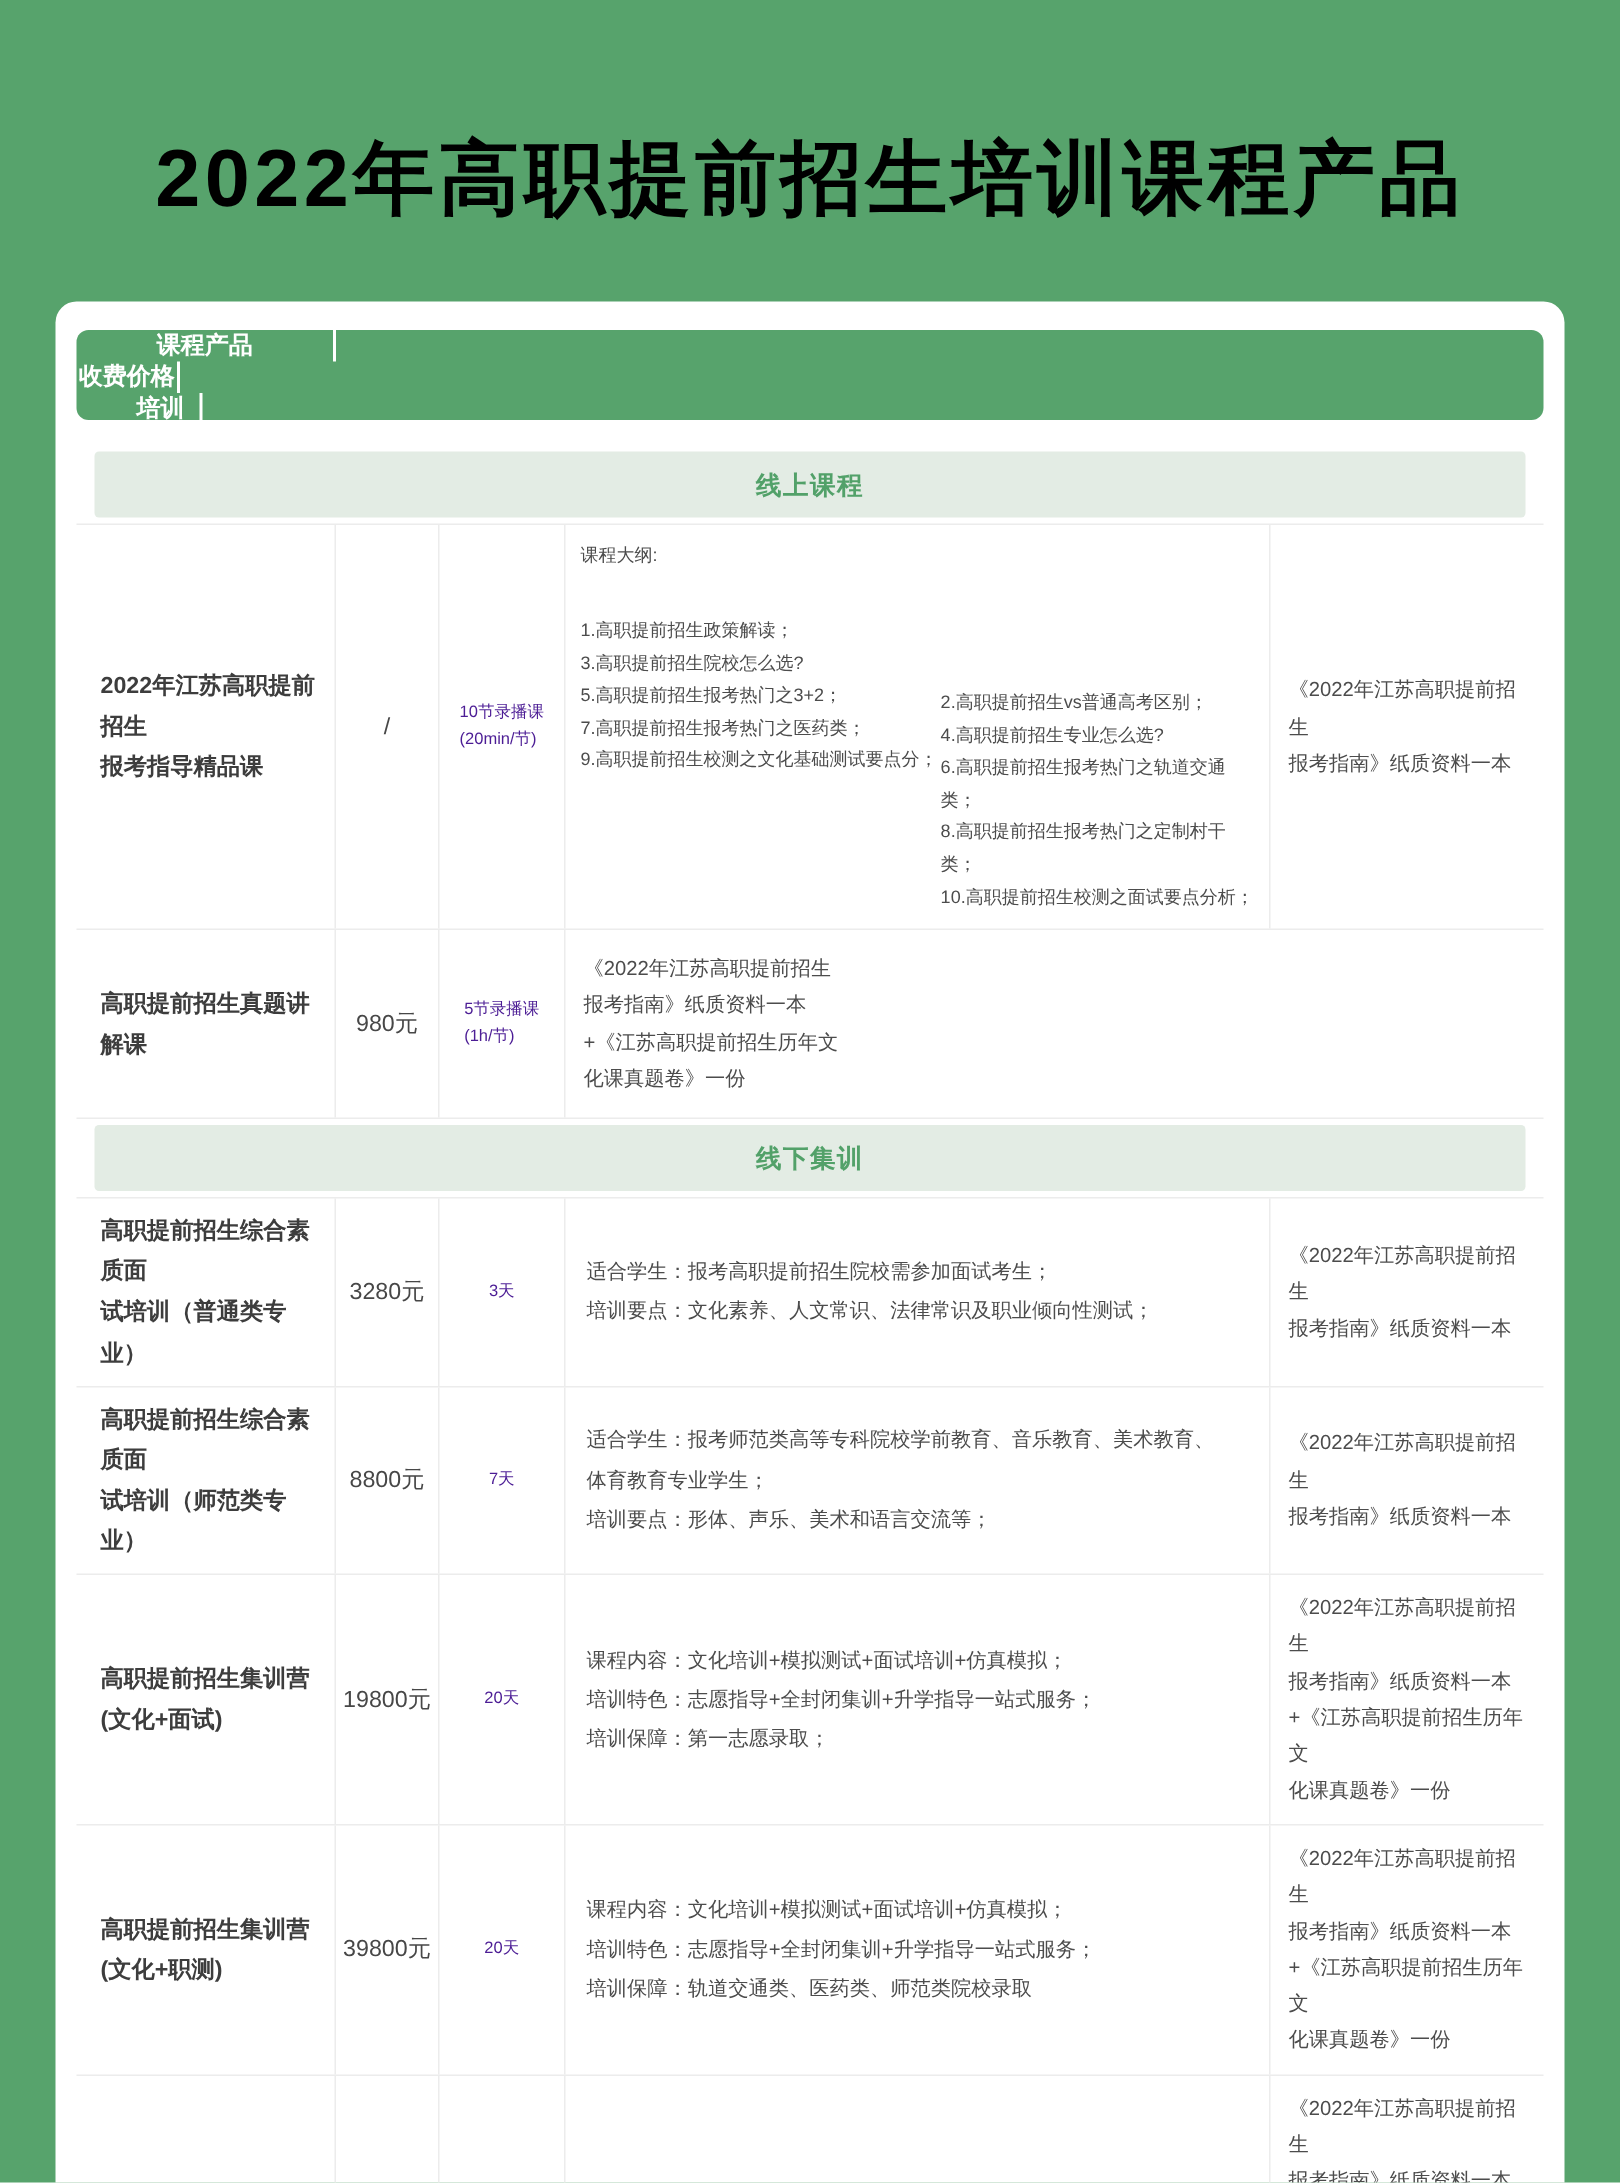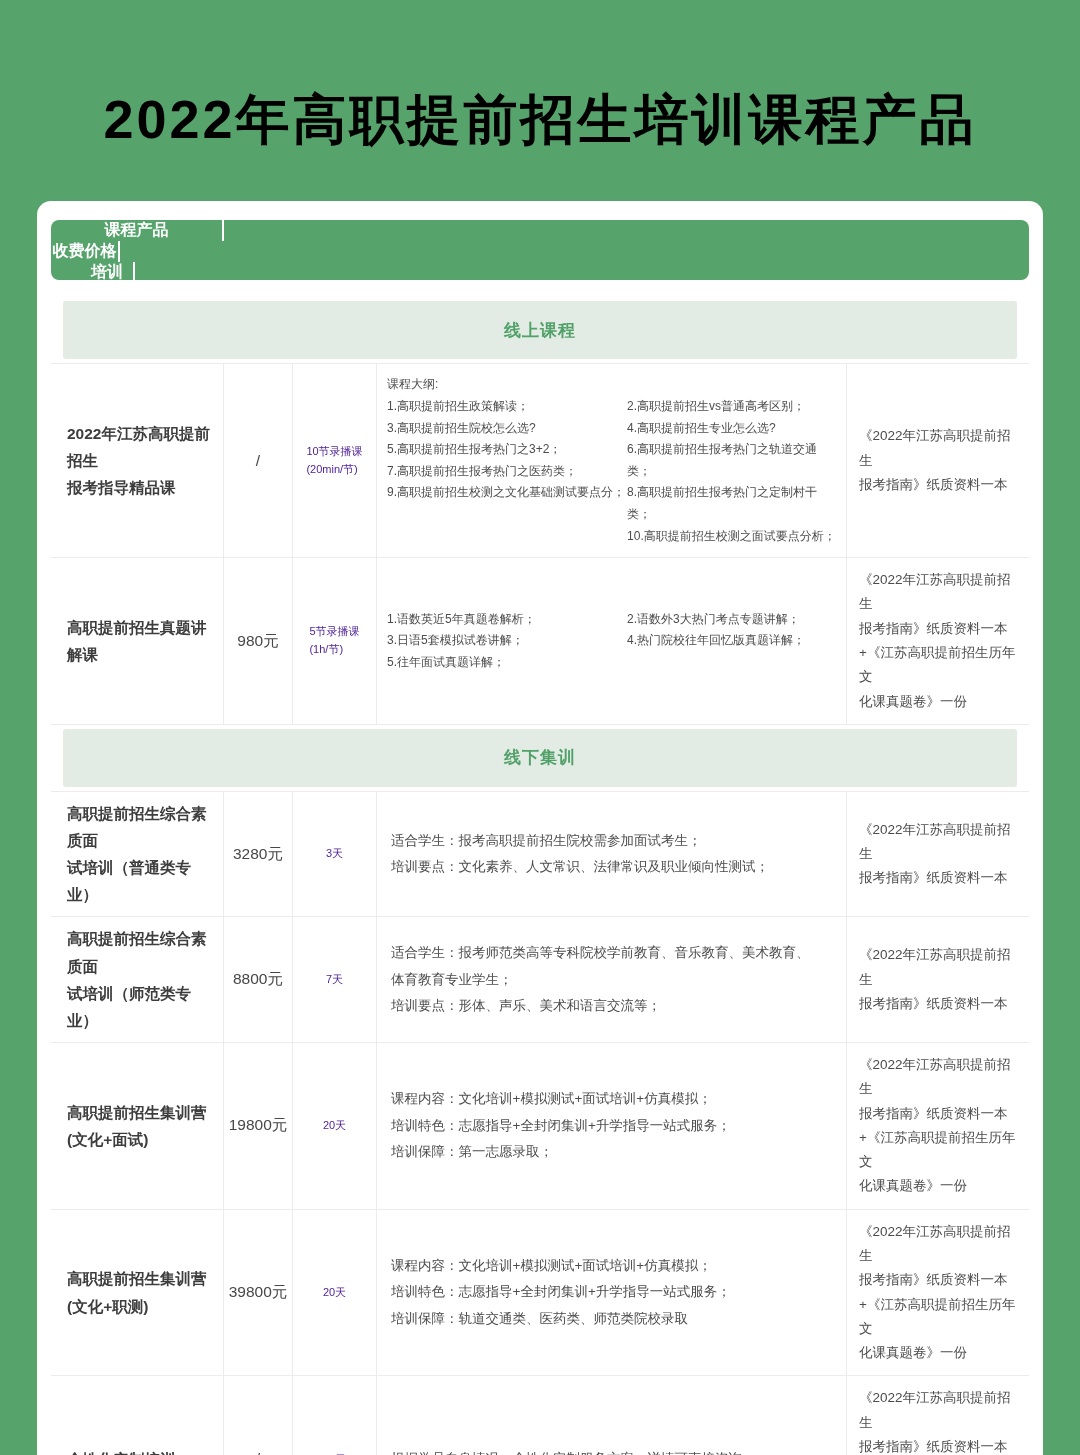"线上课程" .section-bar { height: 58px -> 44px }
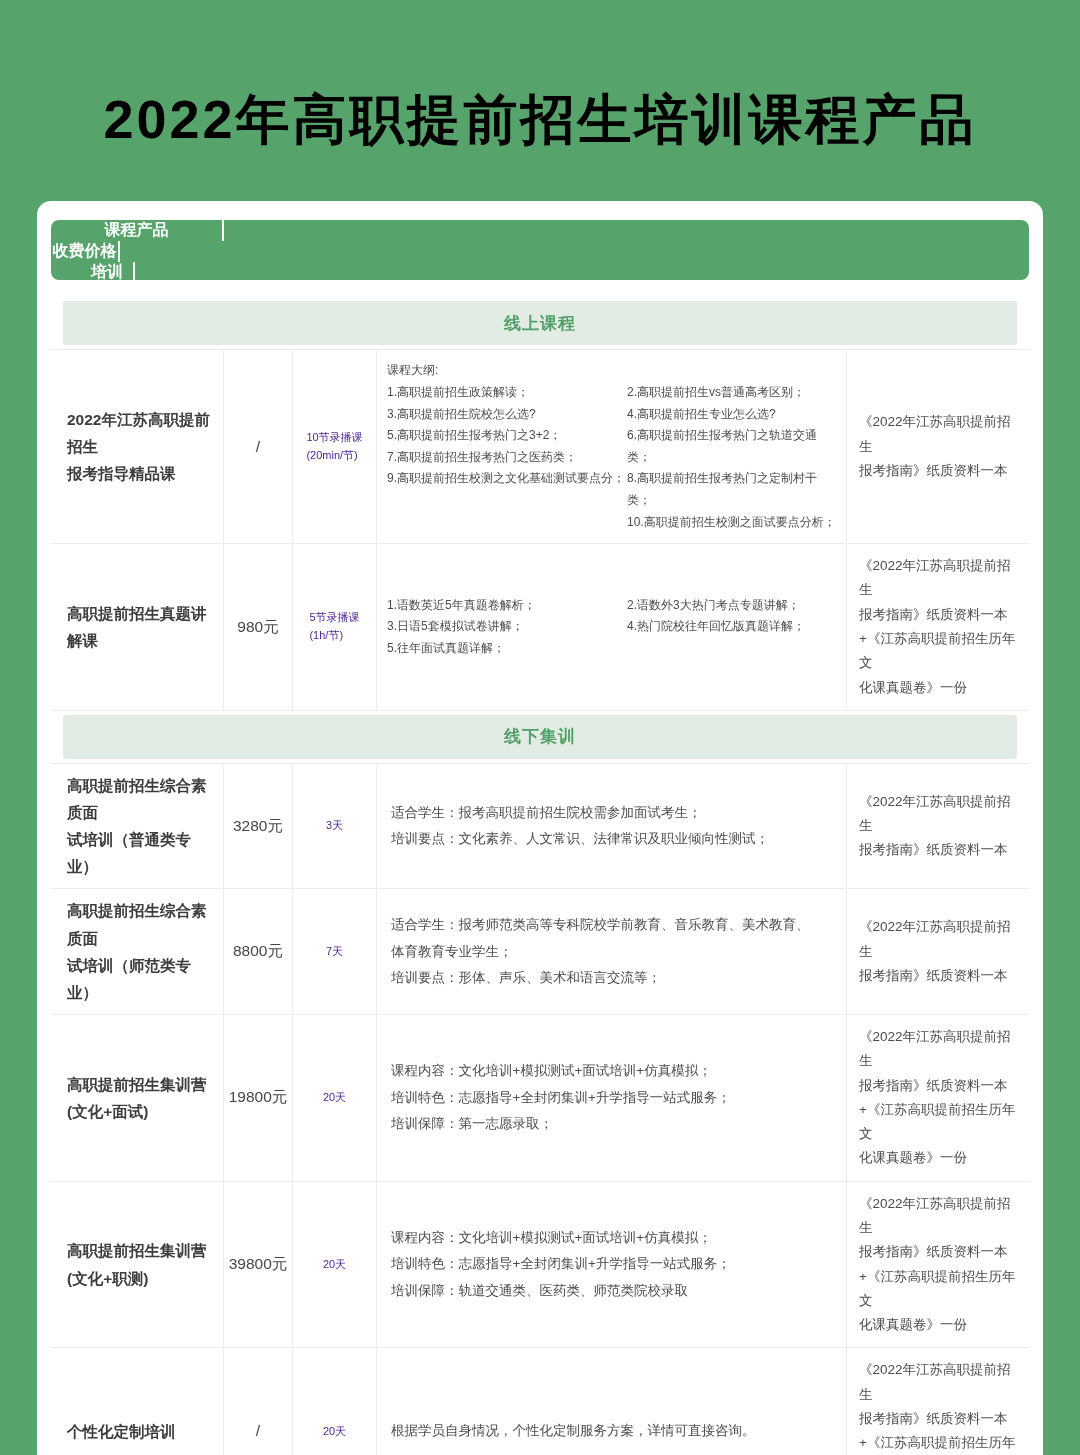"课程大纲:" .c4.listing { gap: none -> 28px }
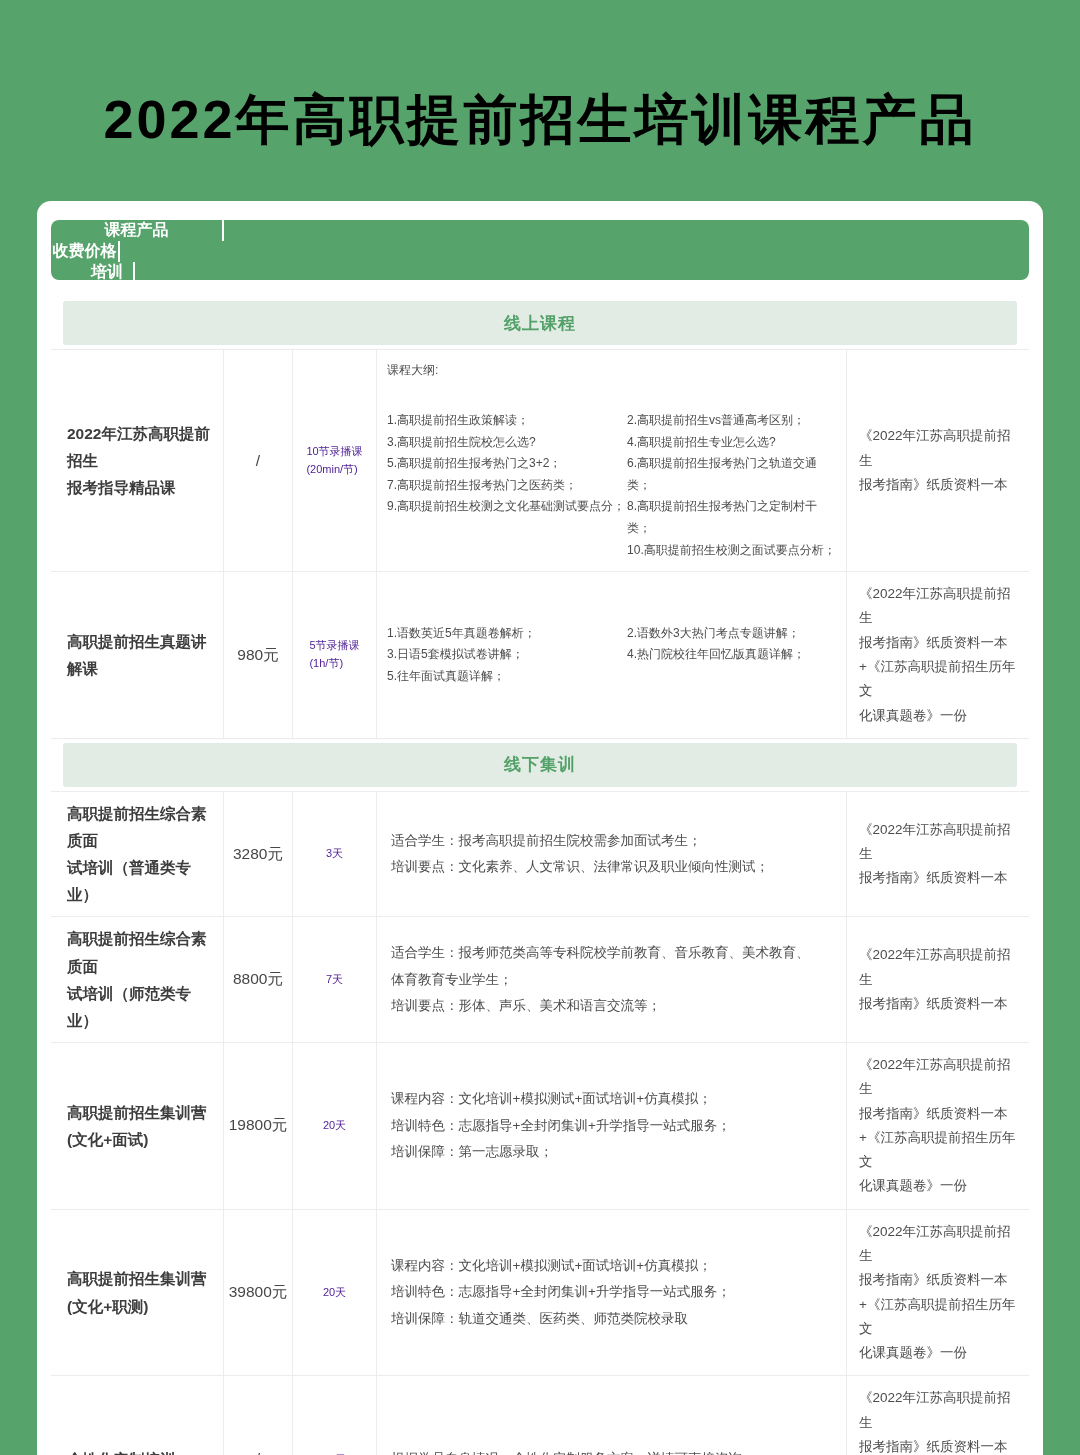"2.高职提前招生vs普通高考区别；" .two-col > div:last-child { margin-top: none -> 48px }
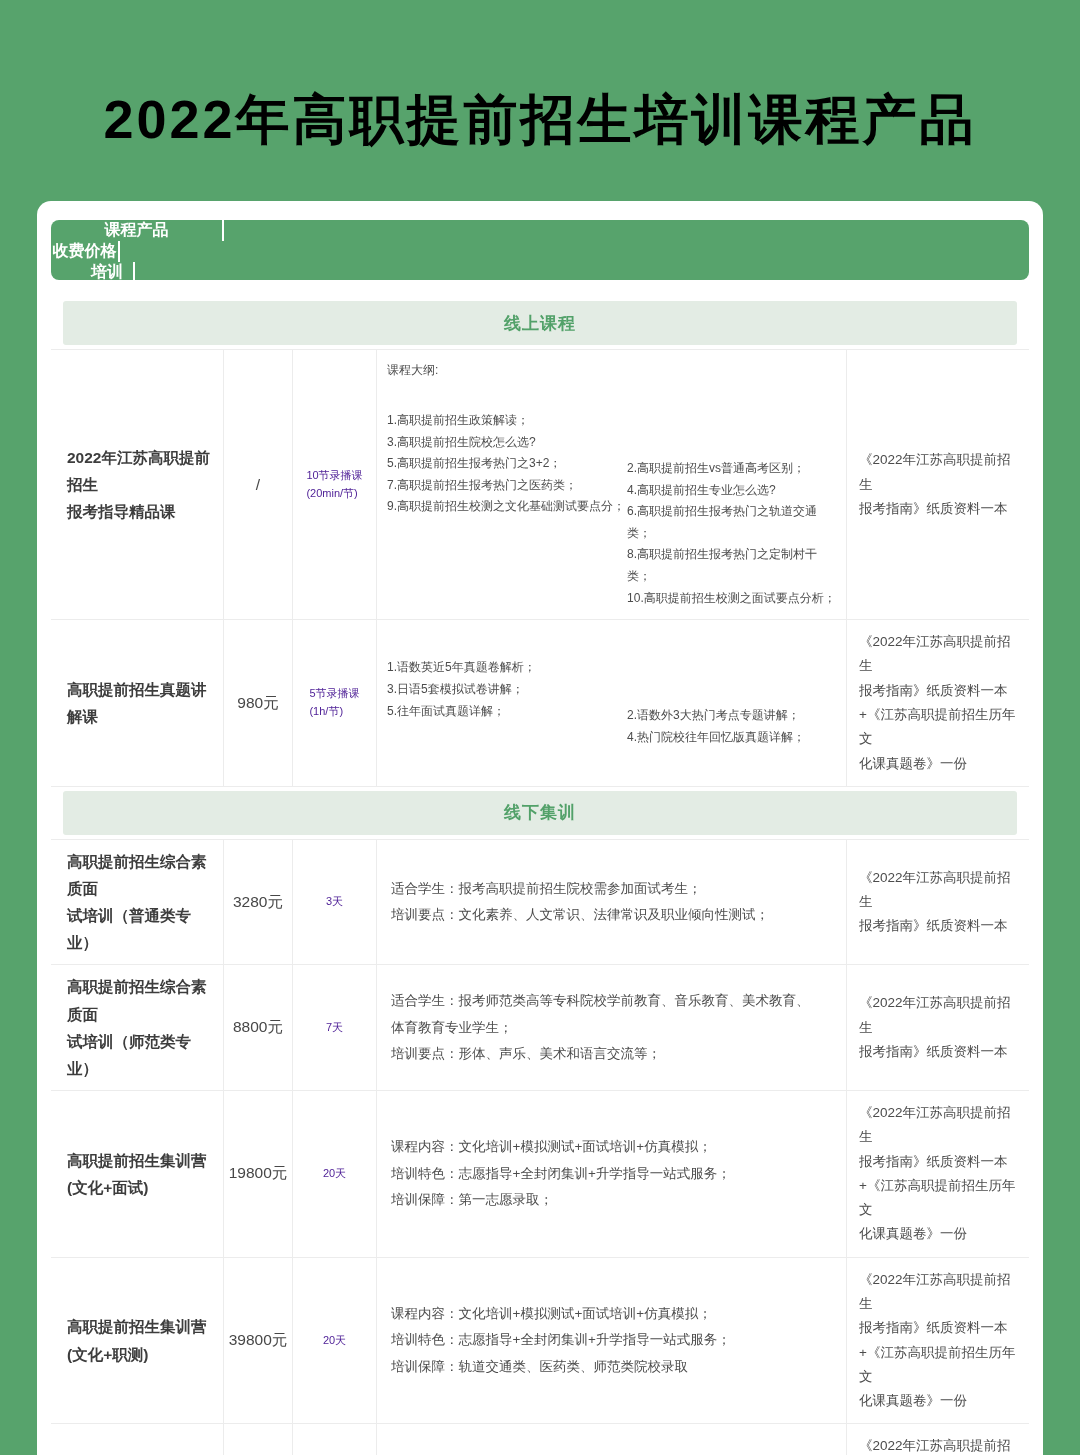"1.语数英近5年真题卷解析；" div.cell { html: <div> <div> <div>1.语数英近5年真题卷解析； 3.日语5套模拟试卷讲解； 5.往年面试真题详解；</div> <div>2.语数外3大热门考点专题讲解； 4.热门院校往年回忆版真题详解；</div> </div> </div> -> none }
